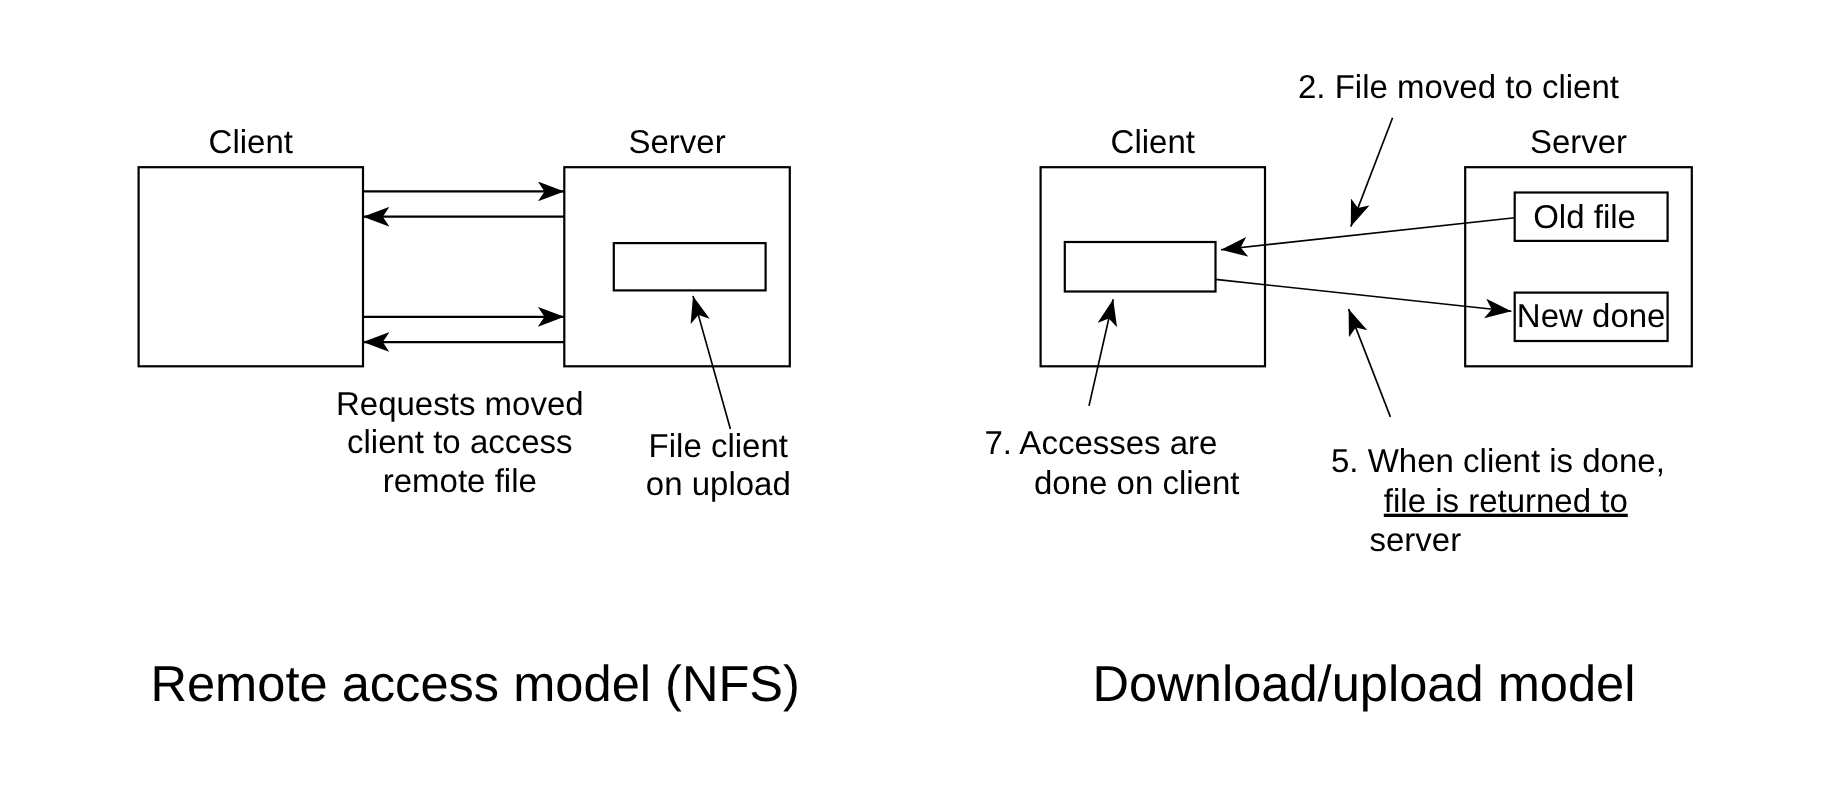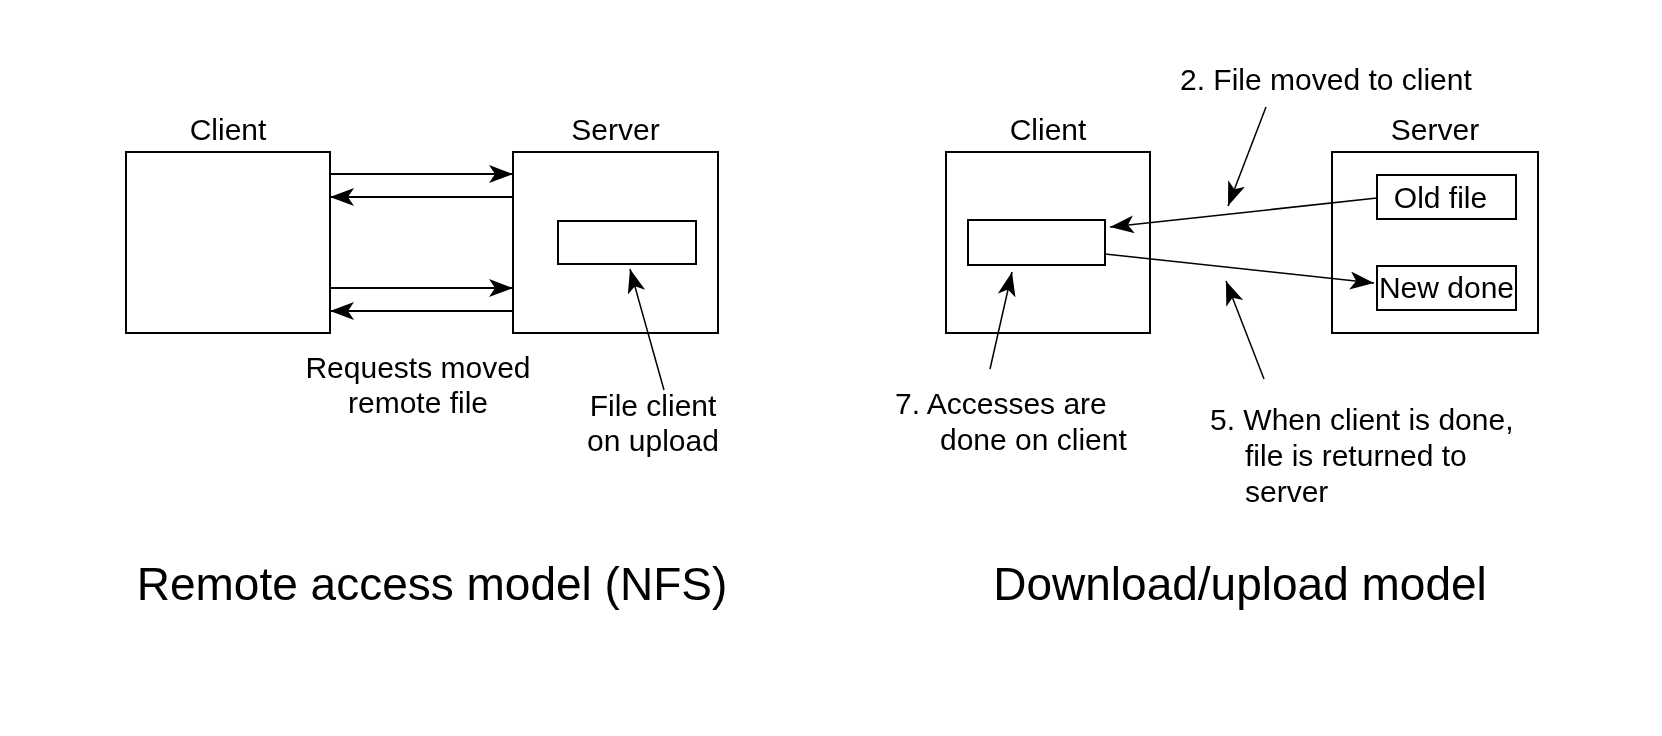"client to access" div { html: none -> <div>client to access</div> }
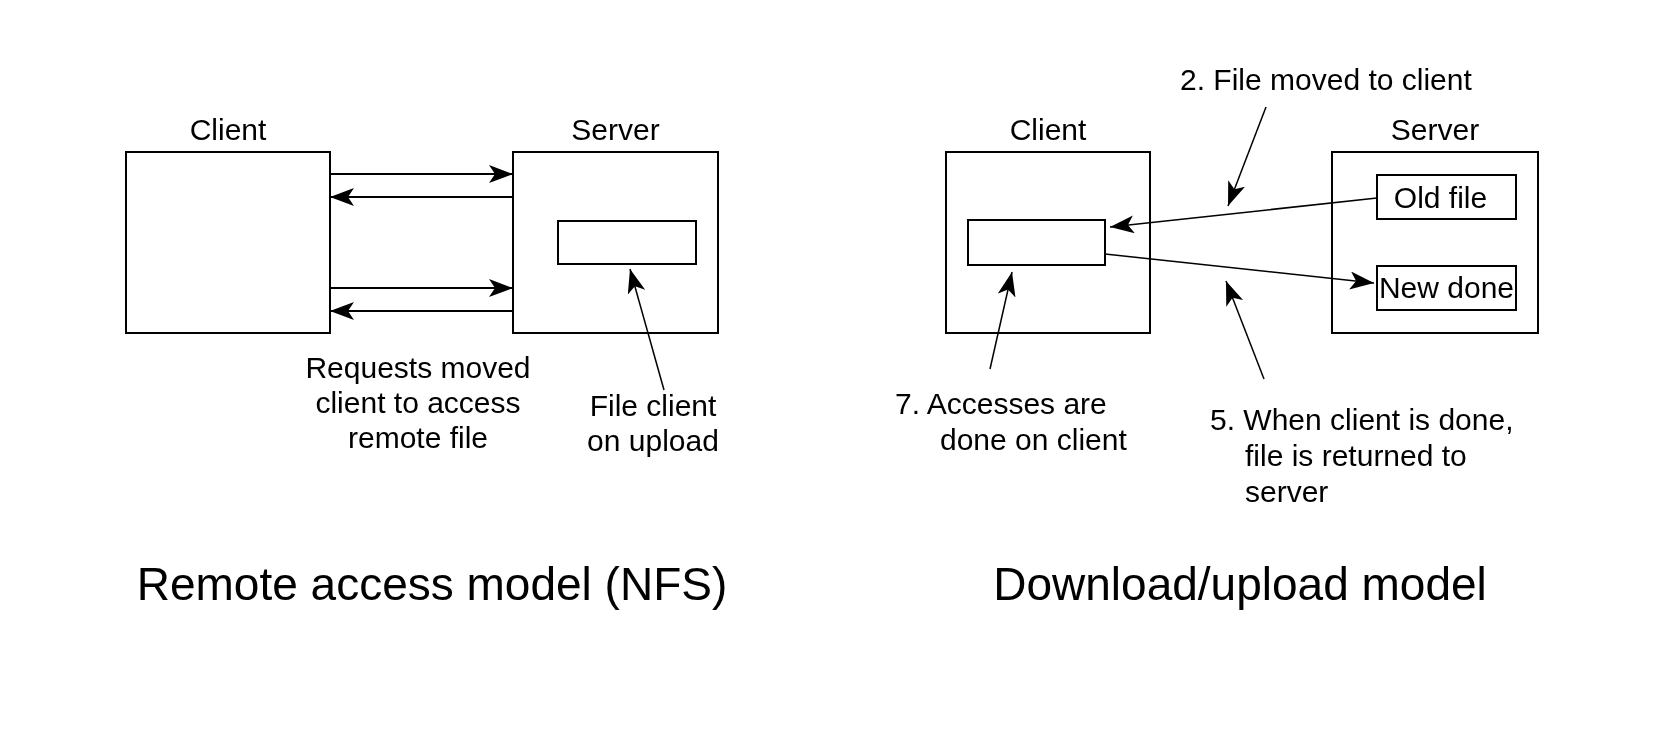"file is returned to" div { margin-left: 35px -> 48px; text-decoration: none -> underline }
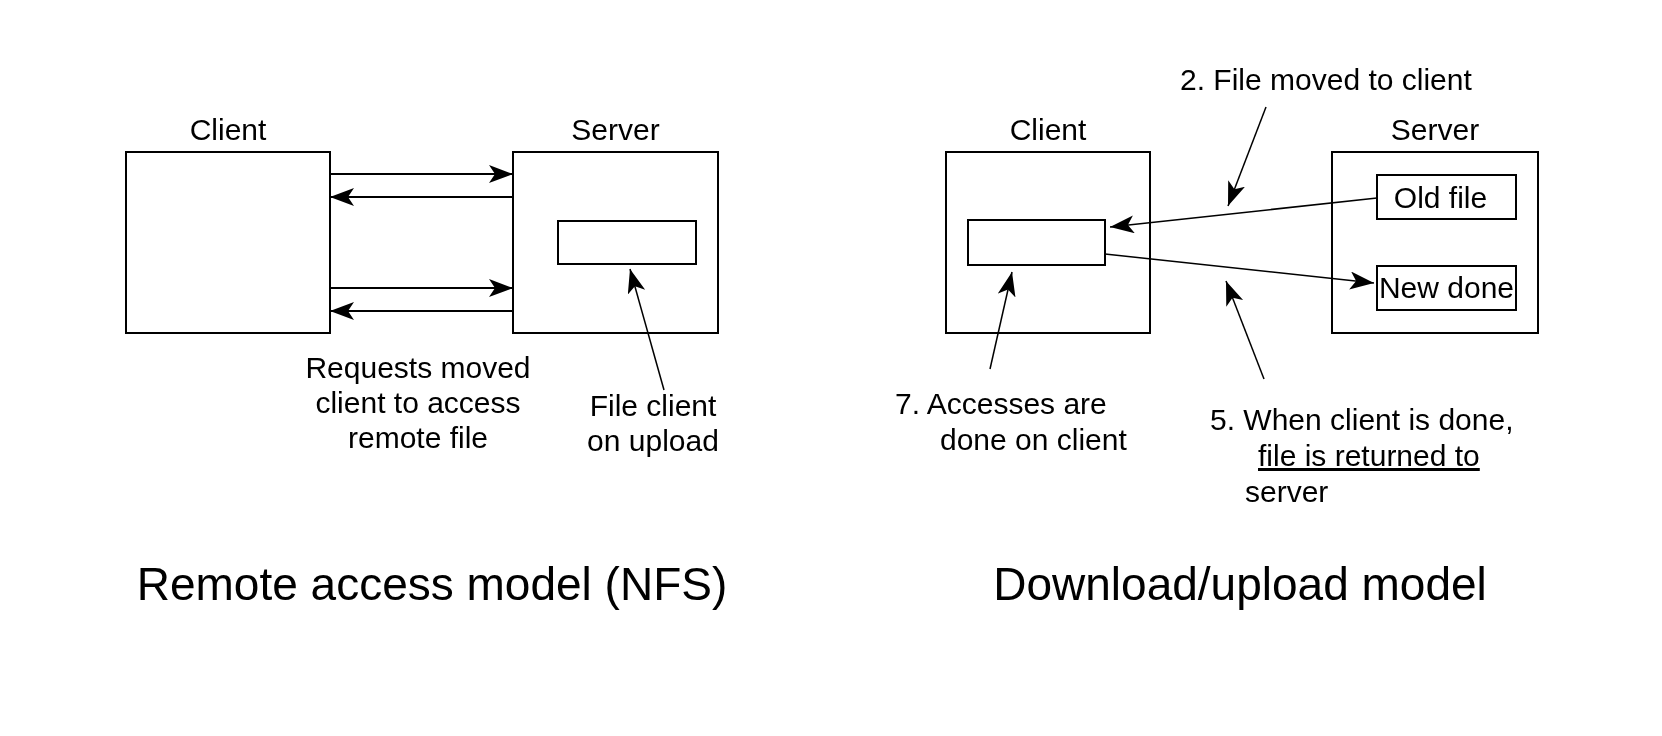"Remote access model (NFS)" .caption { margin-top: none -> 37px }
